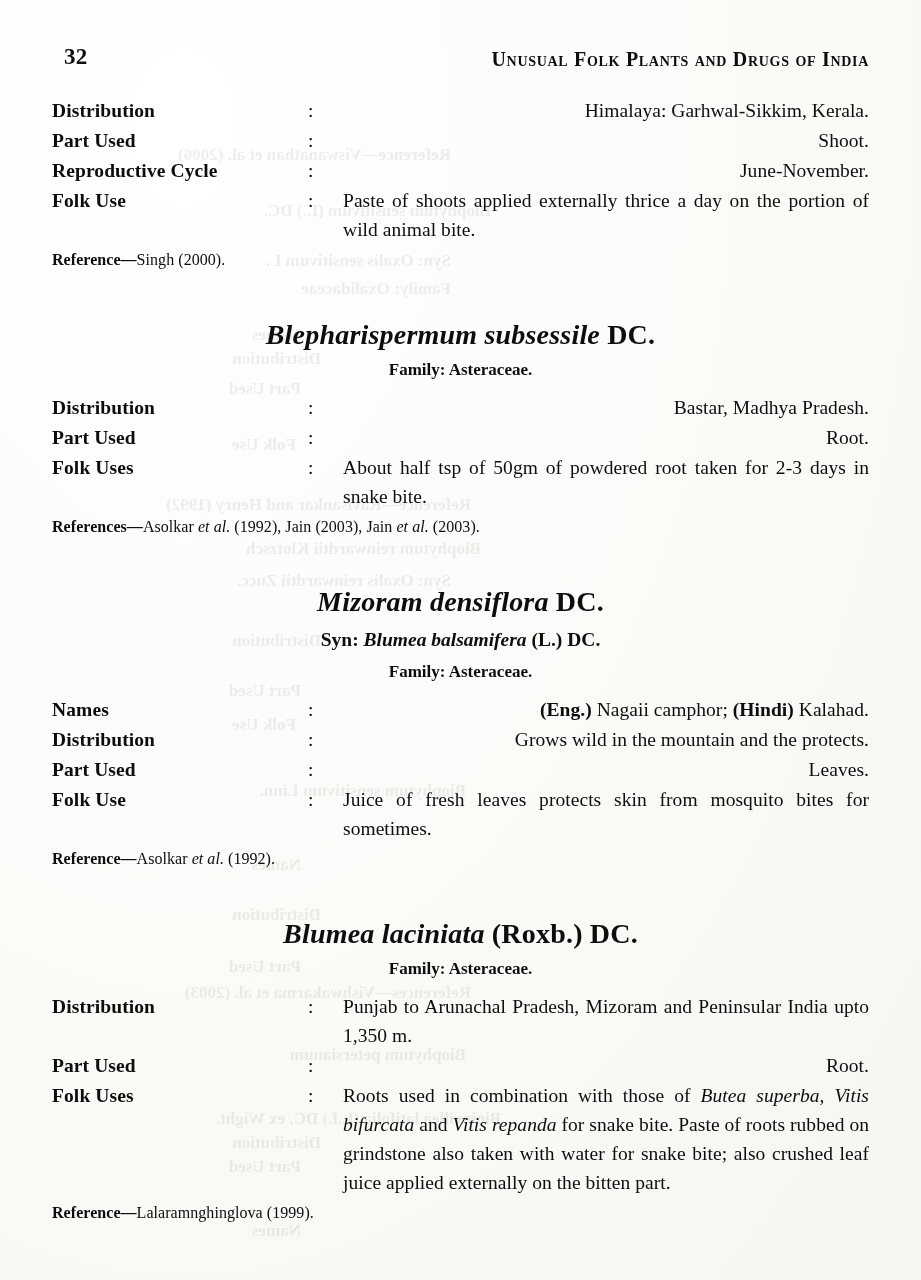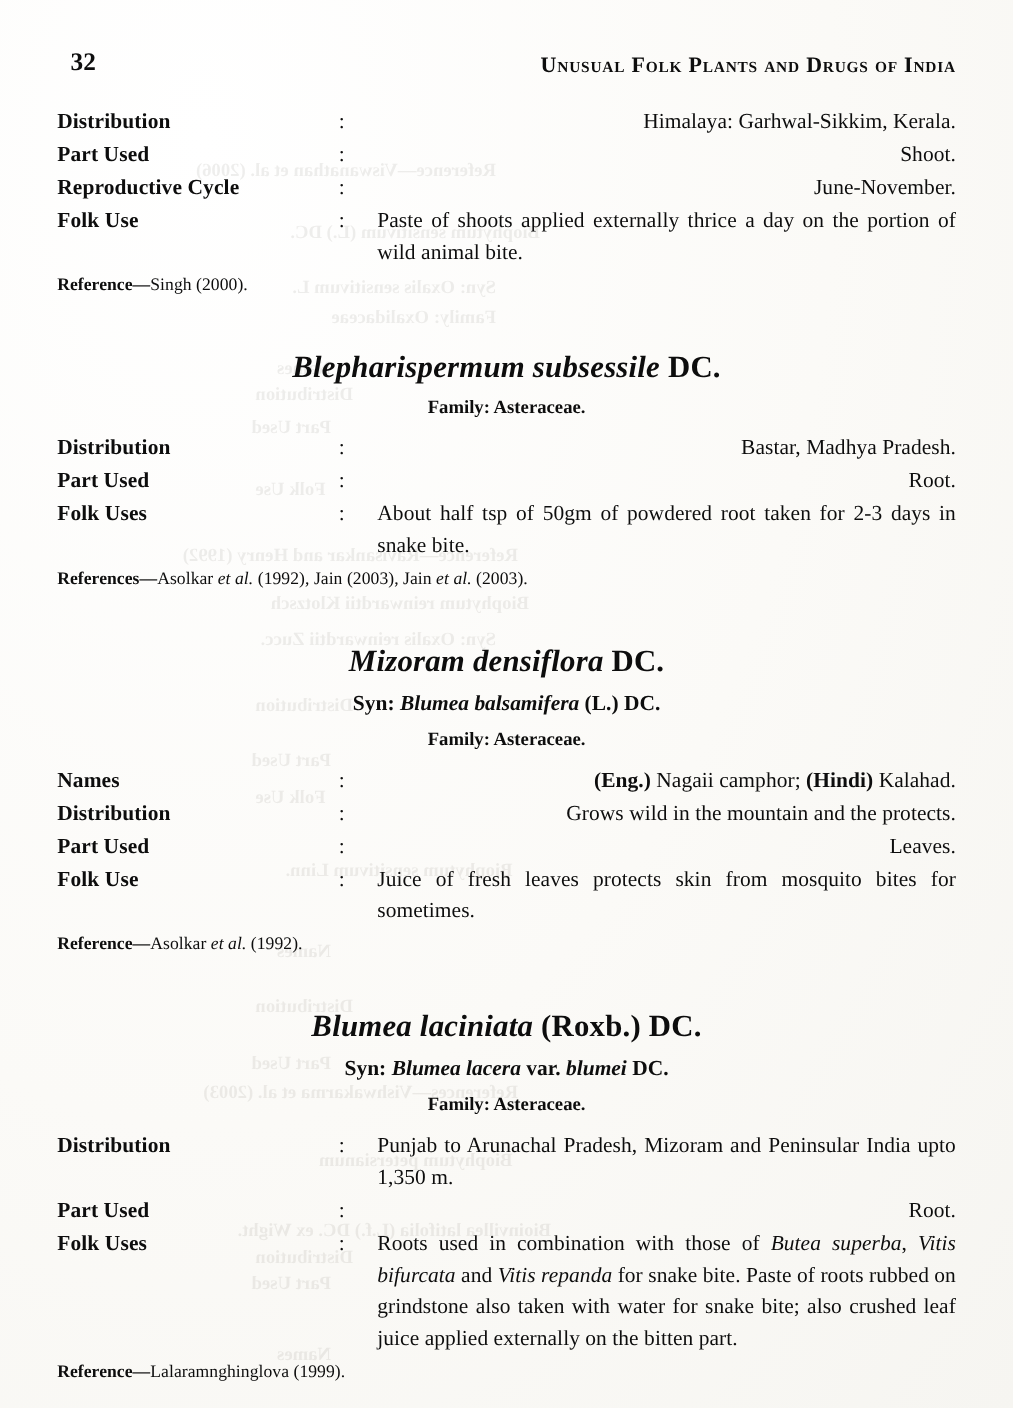"Syn: Blumea lacera var. blumei" div.syn { html: <div><span>Syn:</span> <span>Blumea lacera</span> <span>var.</span> <span>blumei</span> <span>DC.</span></div> -> none }
